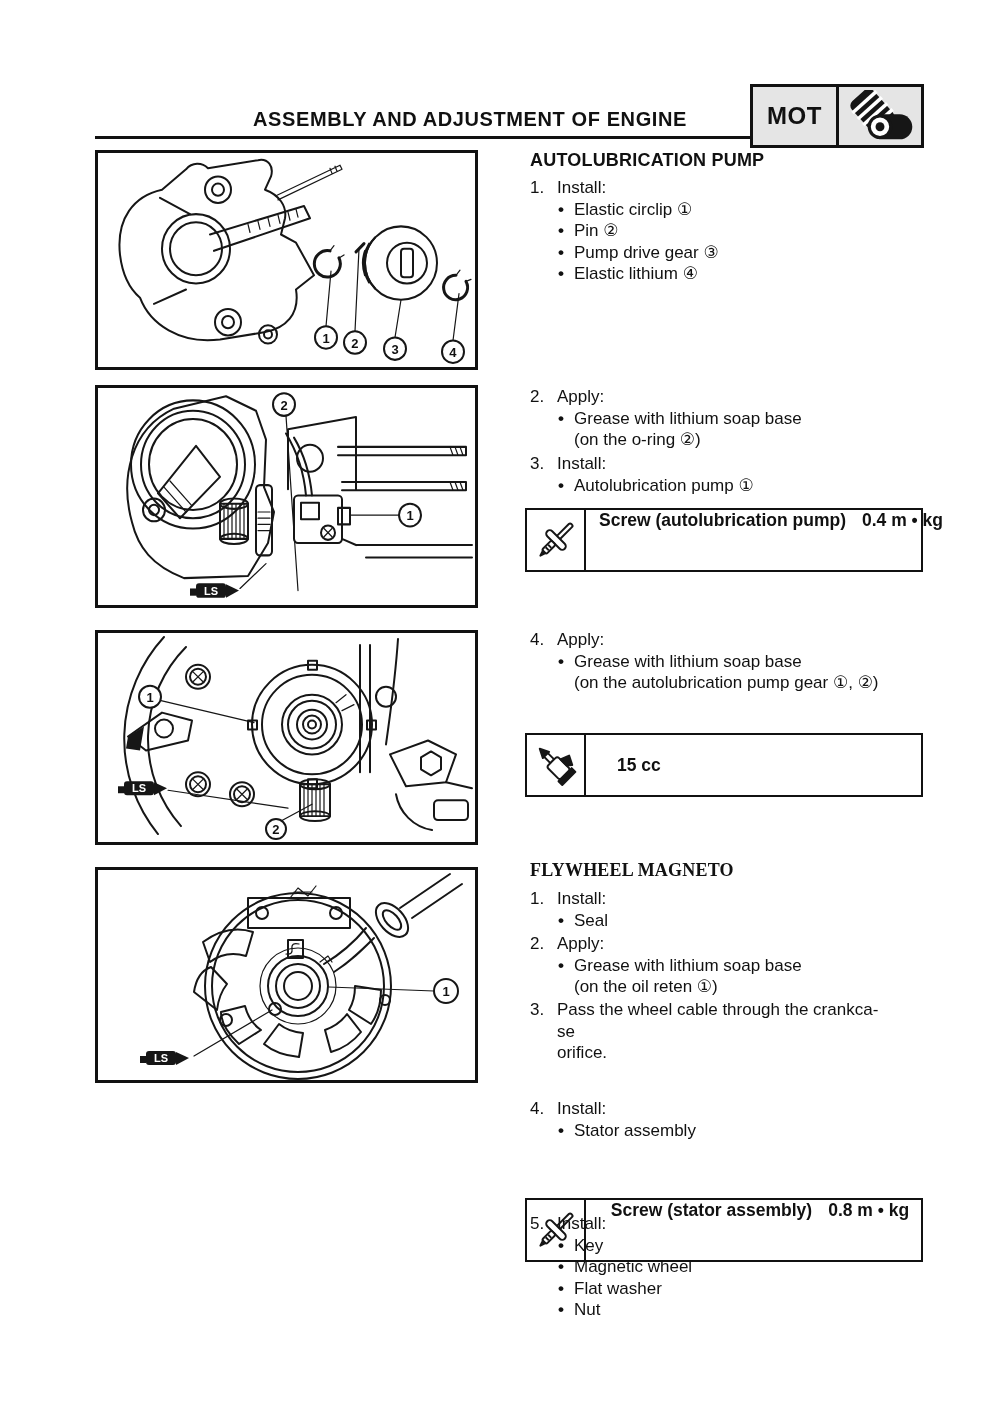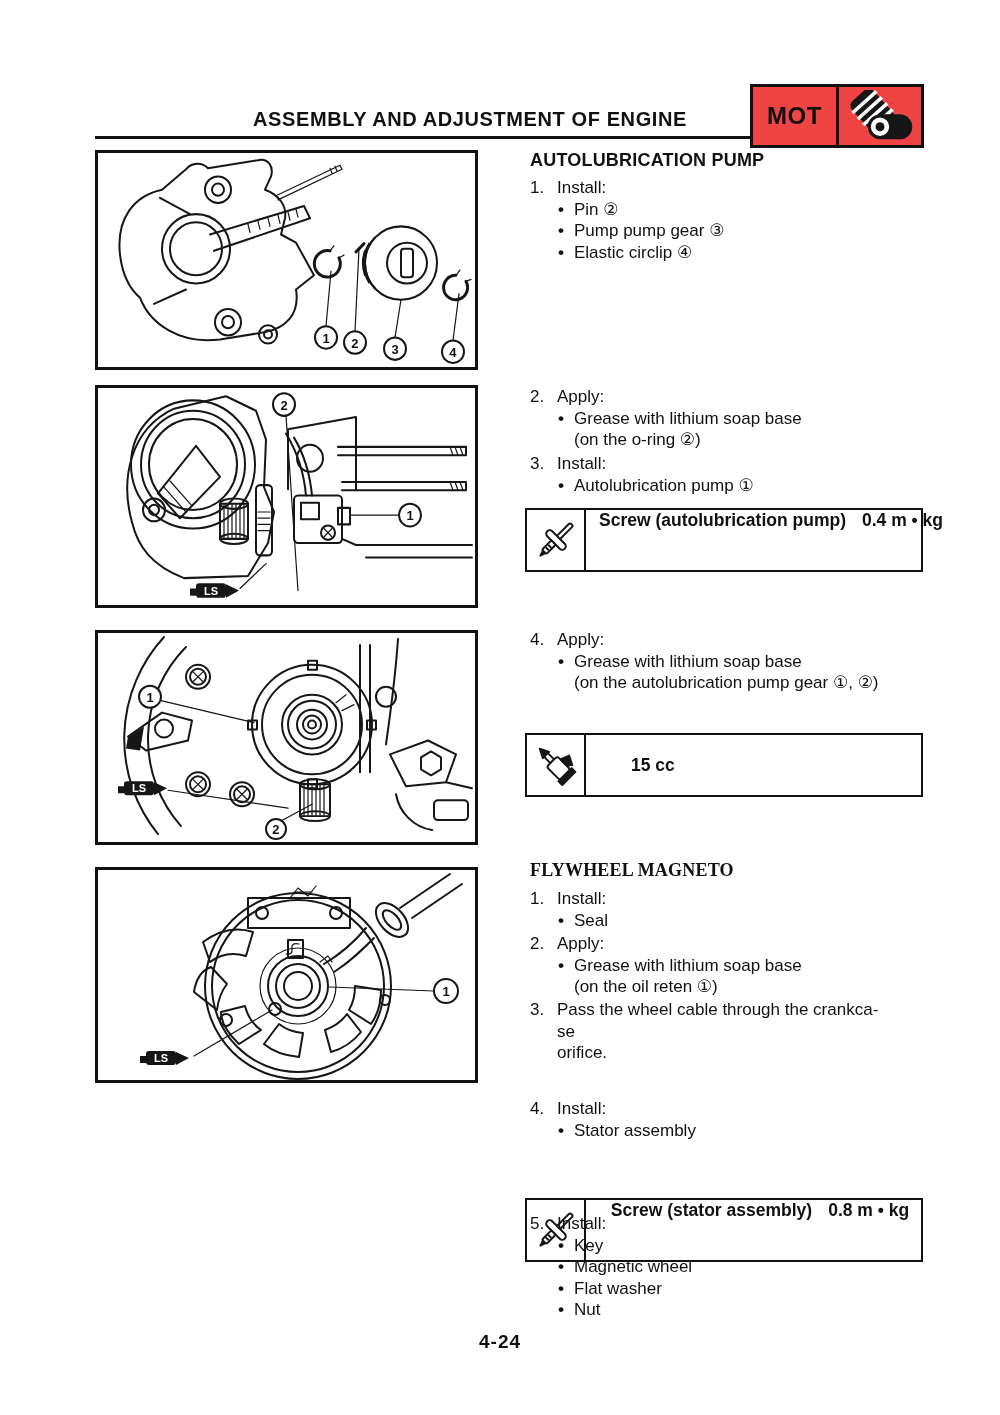"MOT" .badge { background: #ef4444 -> #e5e5e5 }
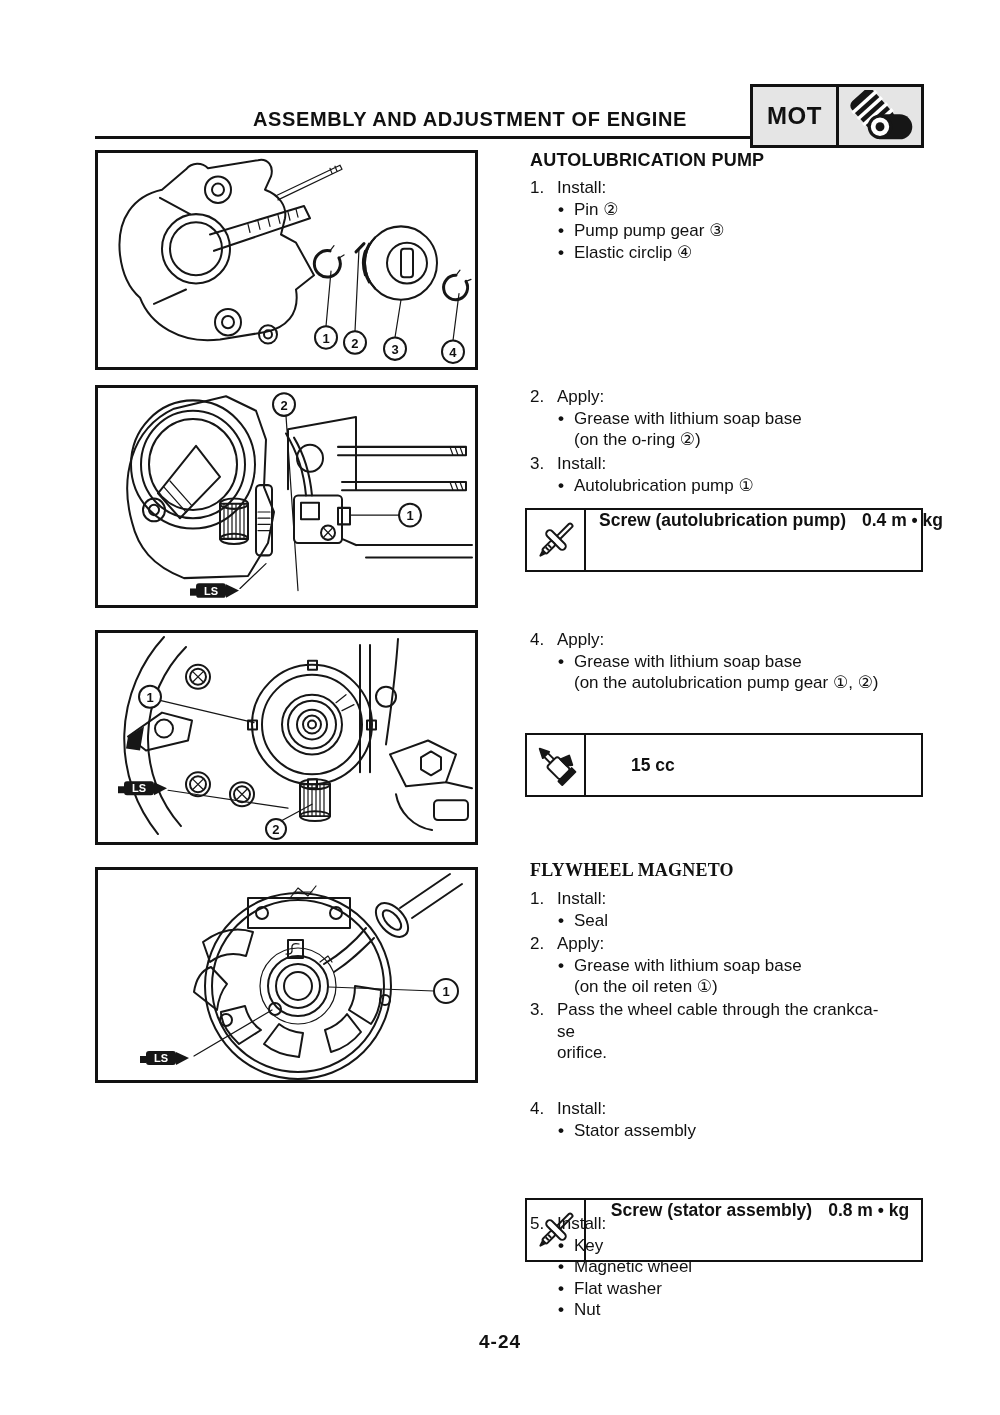"Elastic circlip ①" div.bl { html: none -> <div> <span>Elastic circlip ①</span> </div> }
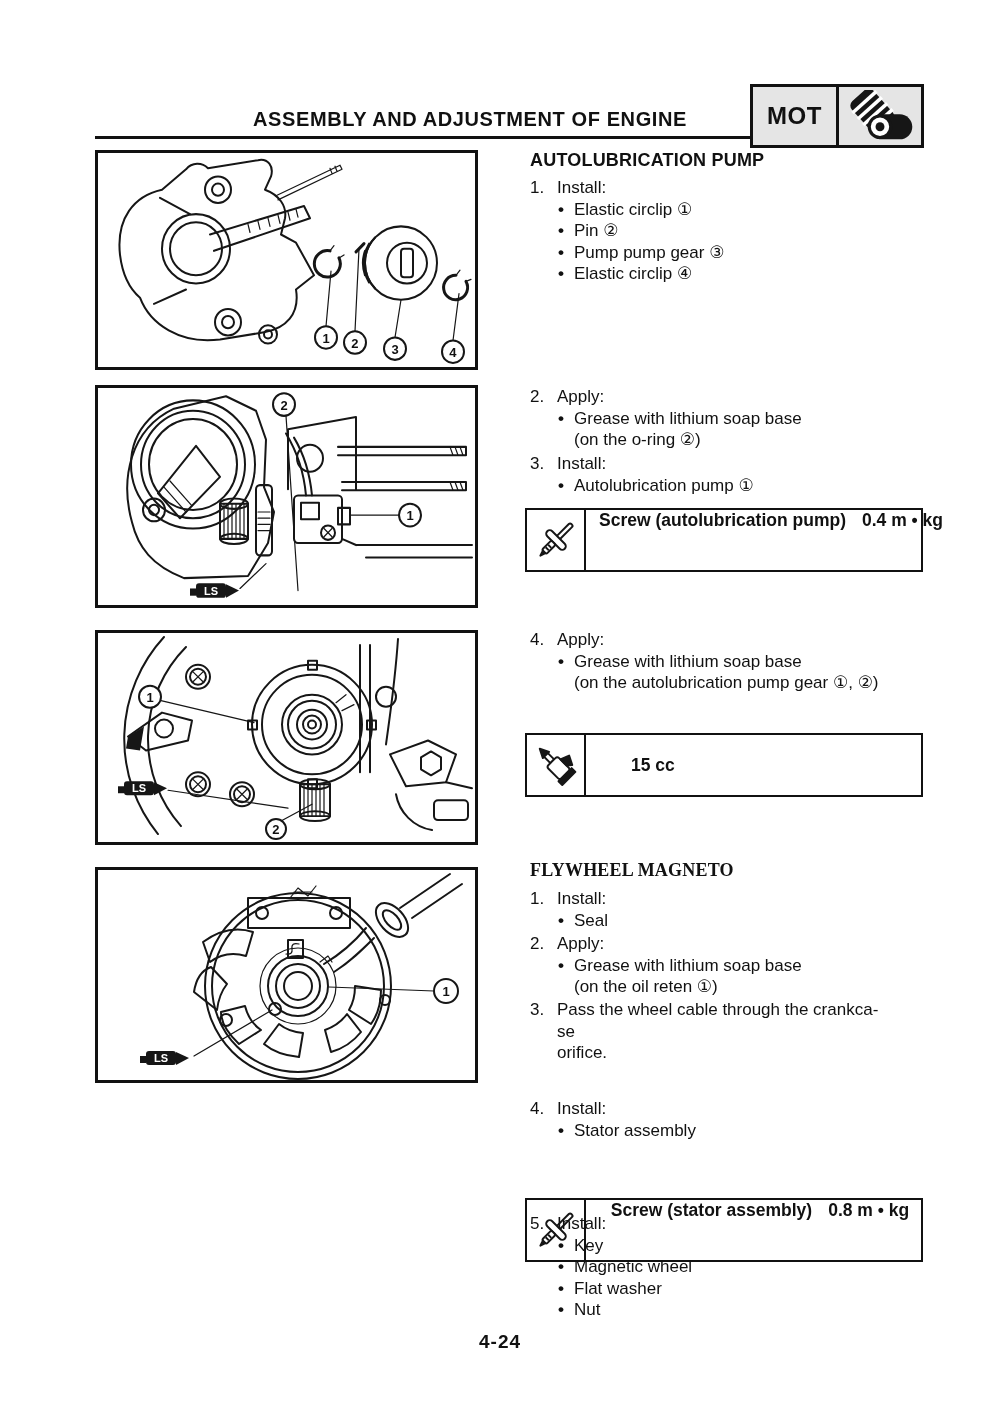"Pump pump gear ③" span { text: pump -> drive }
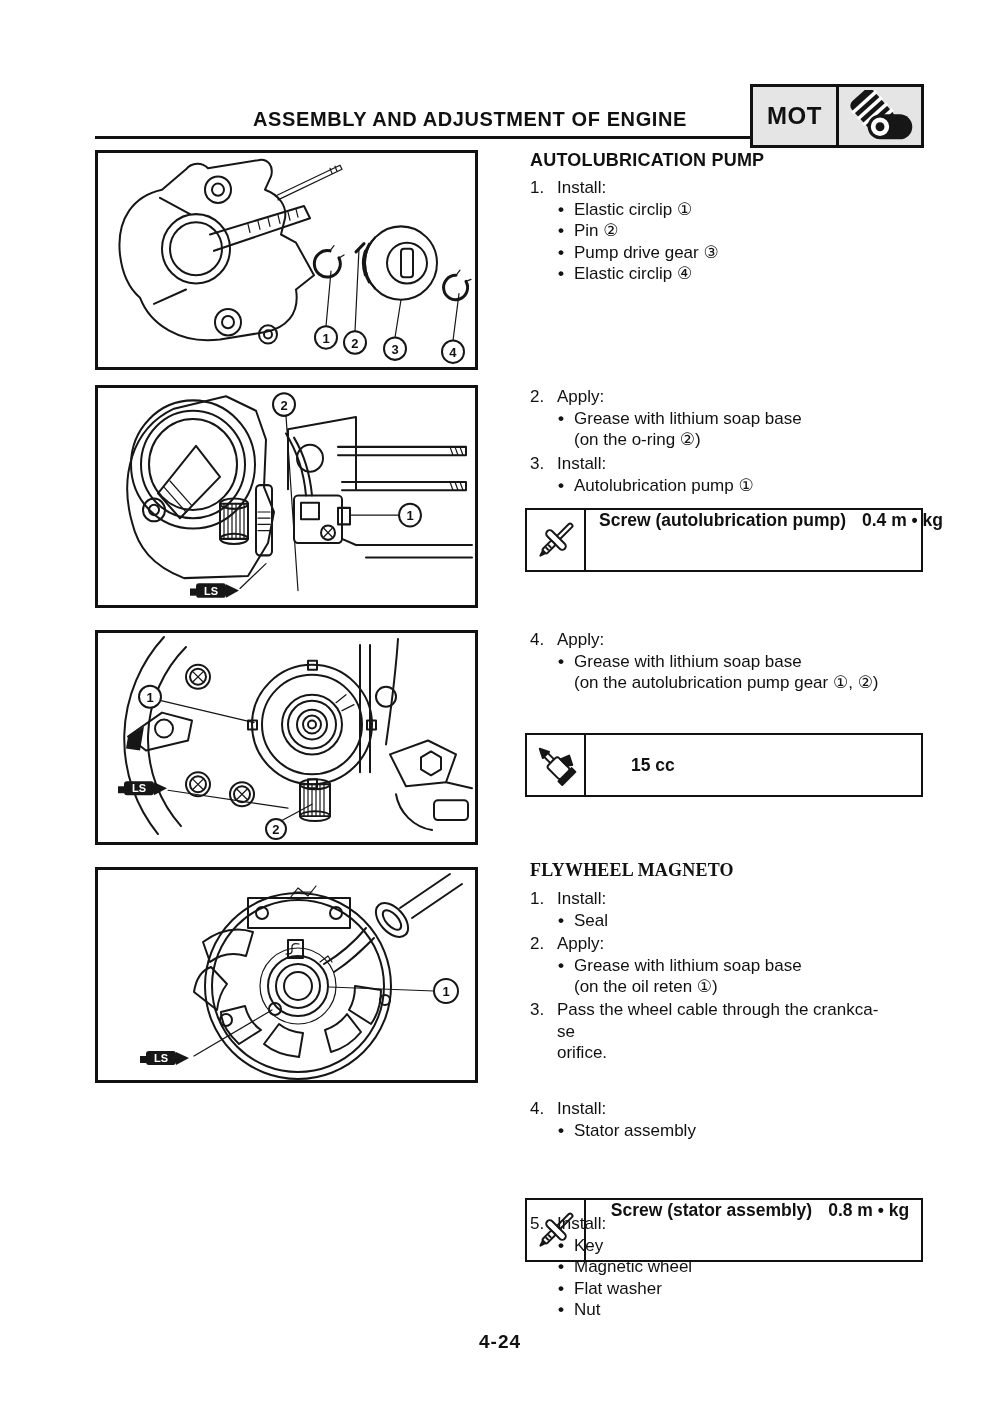"Elastic circlip ④" span { text: circlip -> lithium }
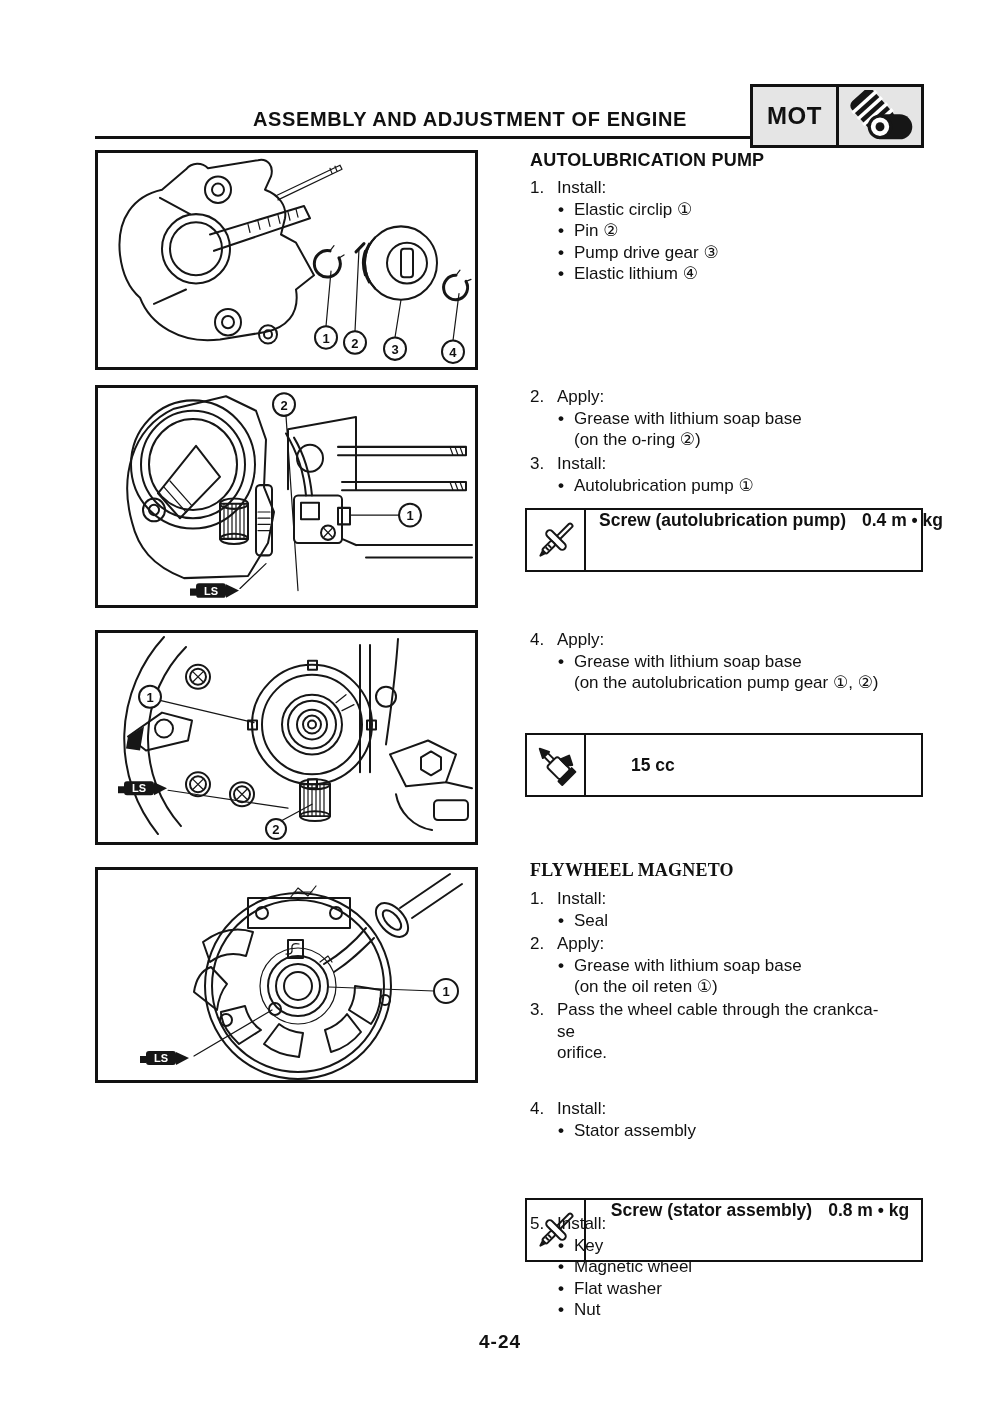"15 cc" .cap-body { padding-left: 45px -> 31px }
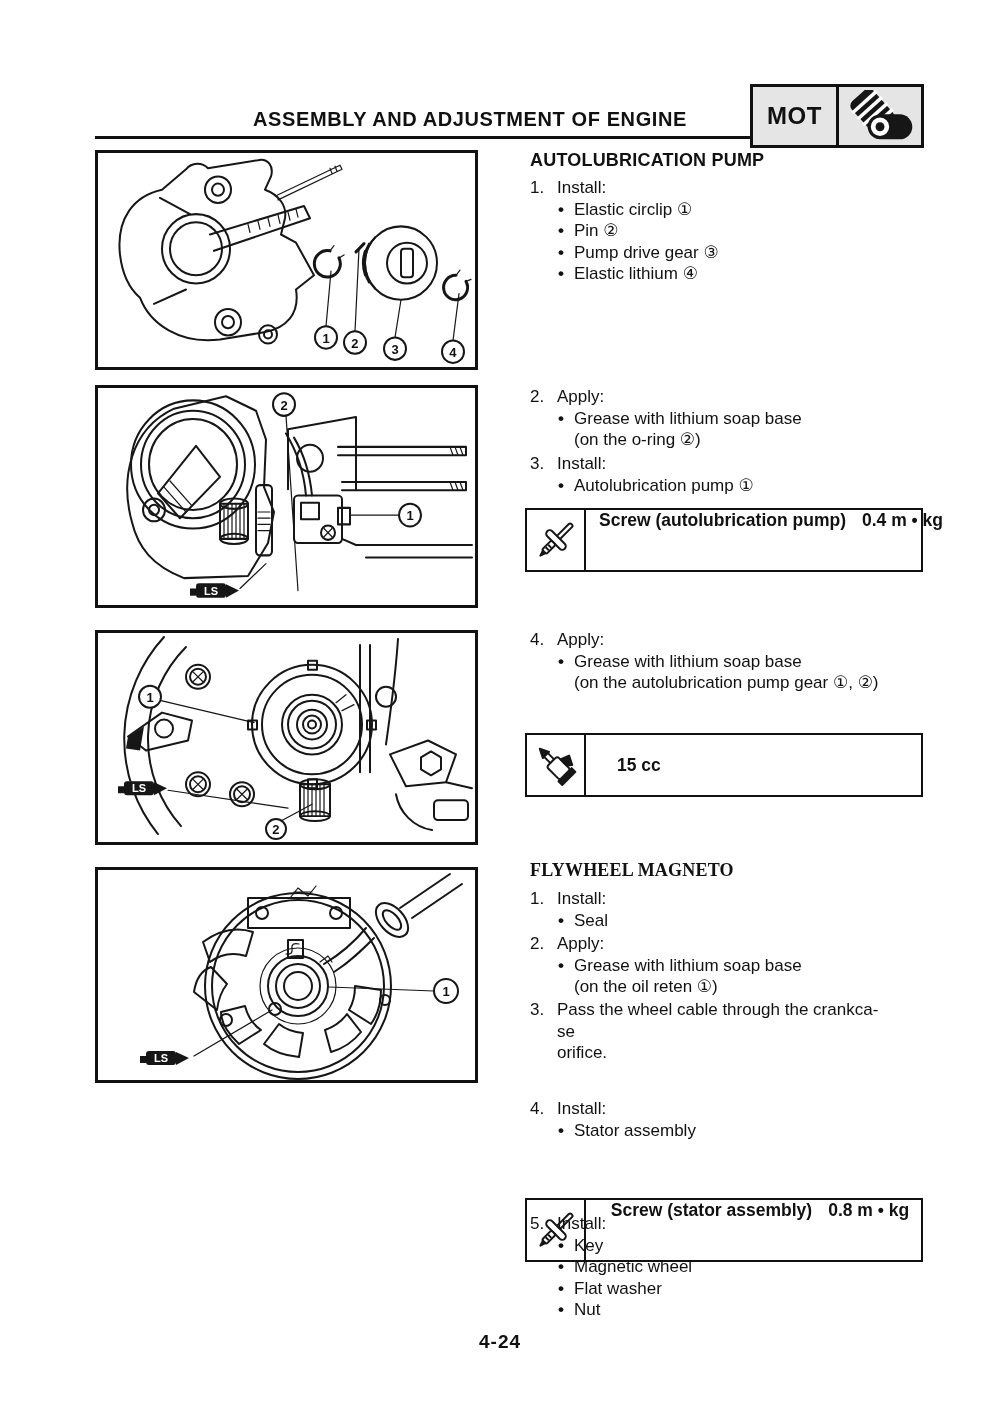"4-24" div.footer { html: <div>4-24</div> -> none }
